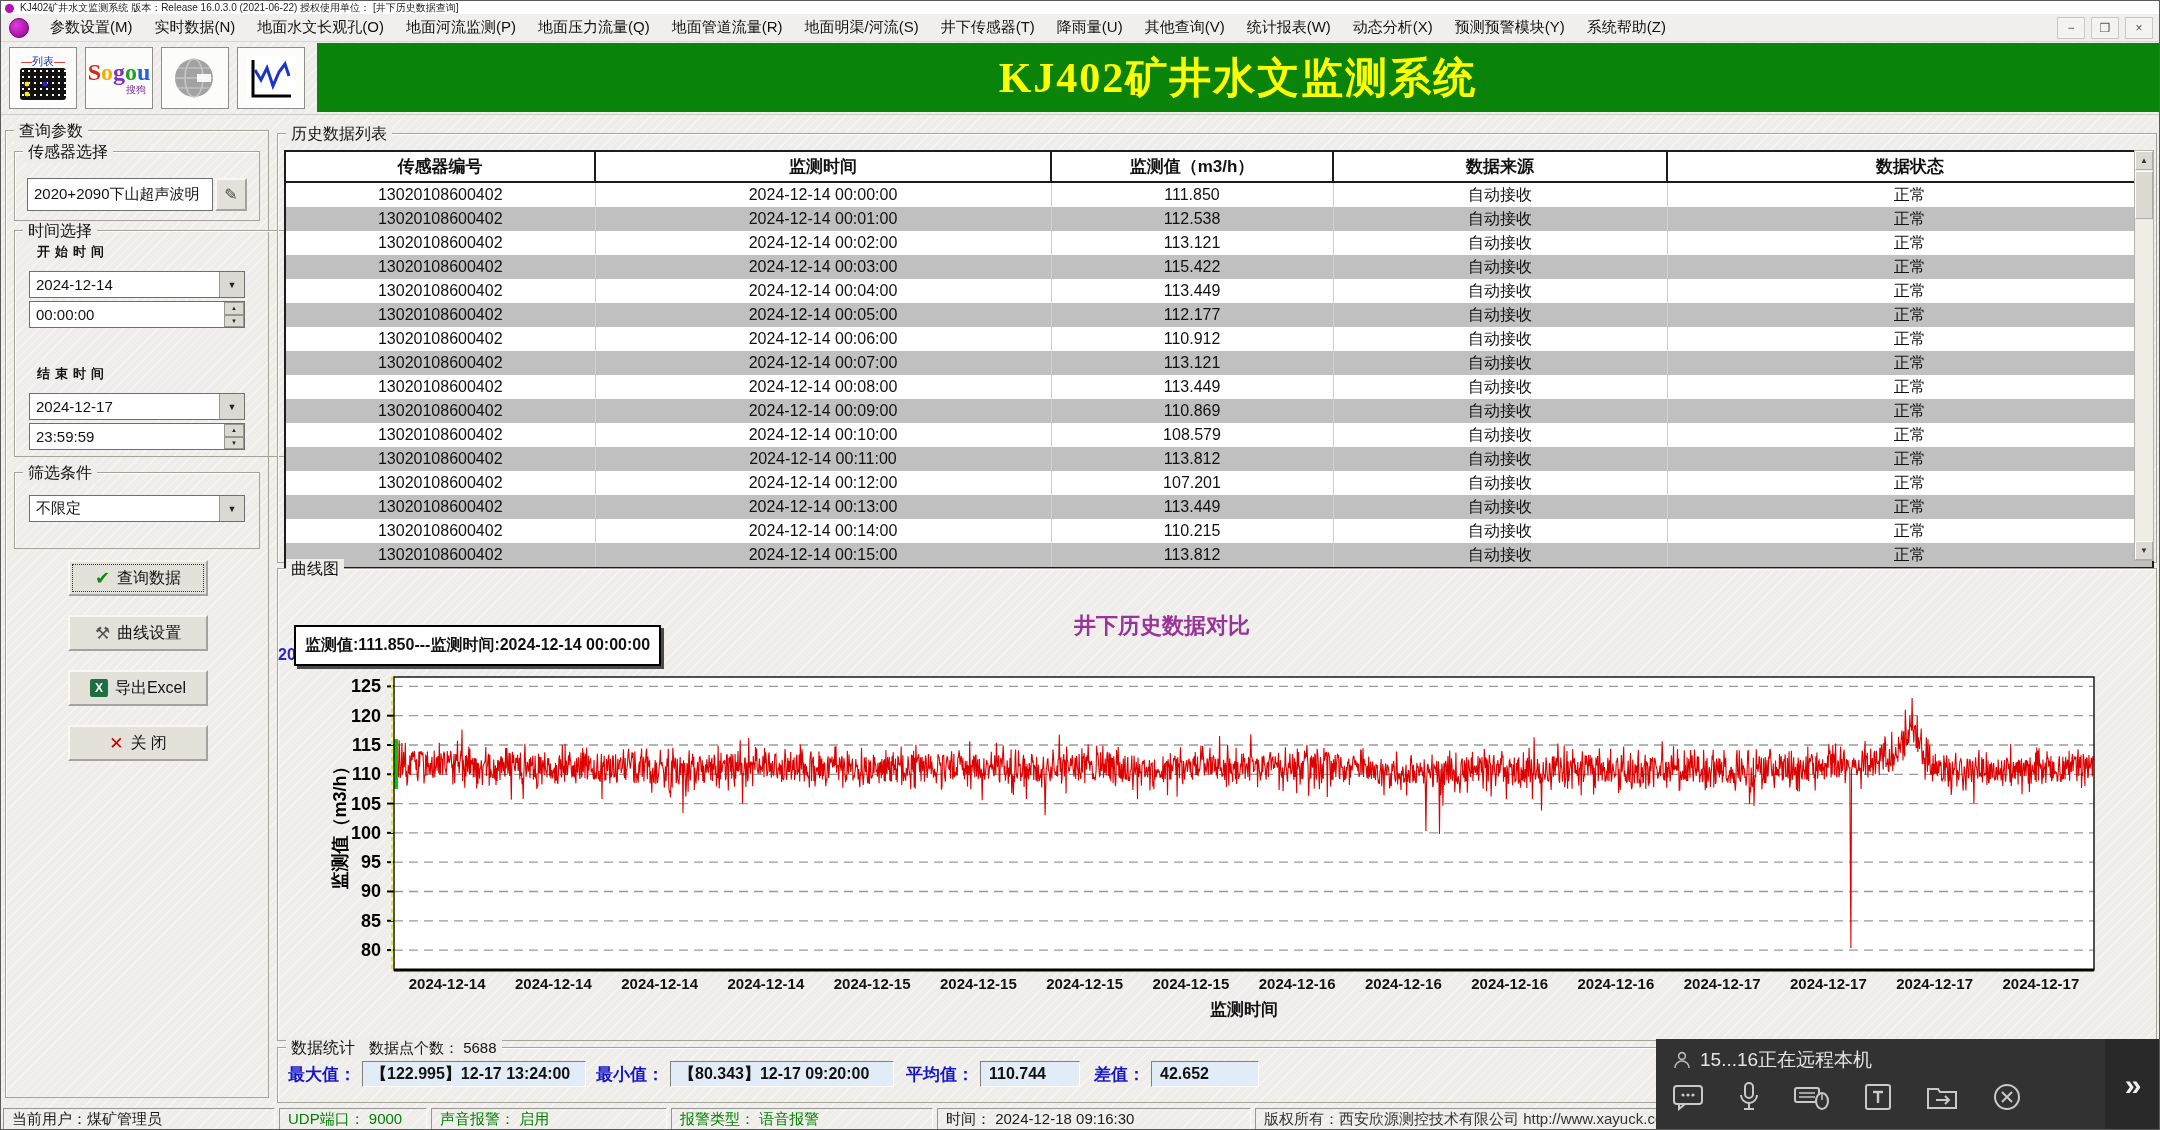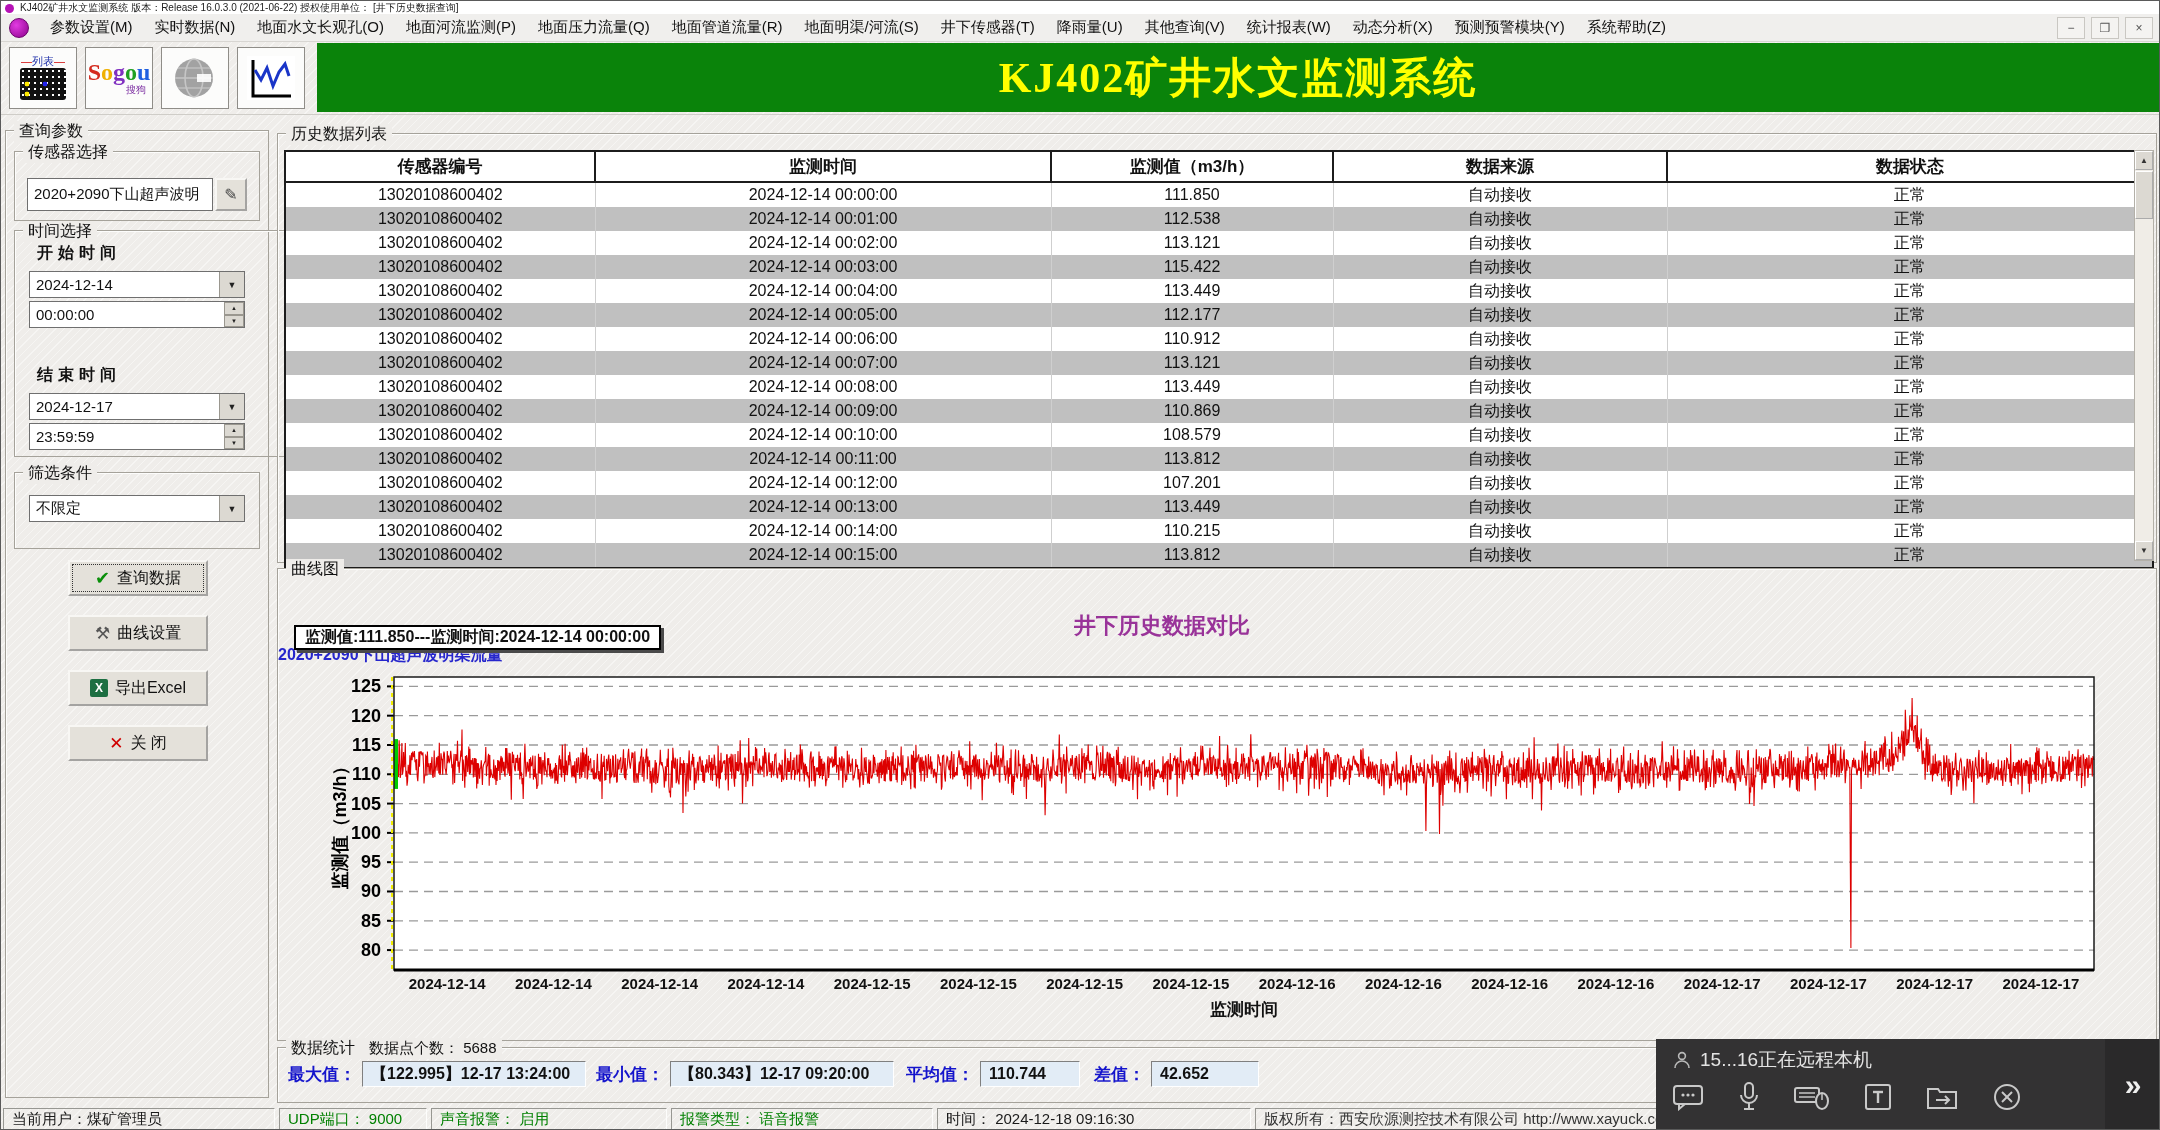"开始时间" .fld-label { font-size: 16px -> 13px }
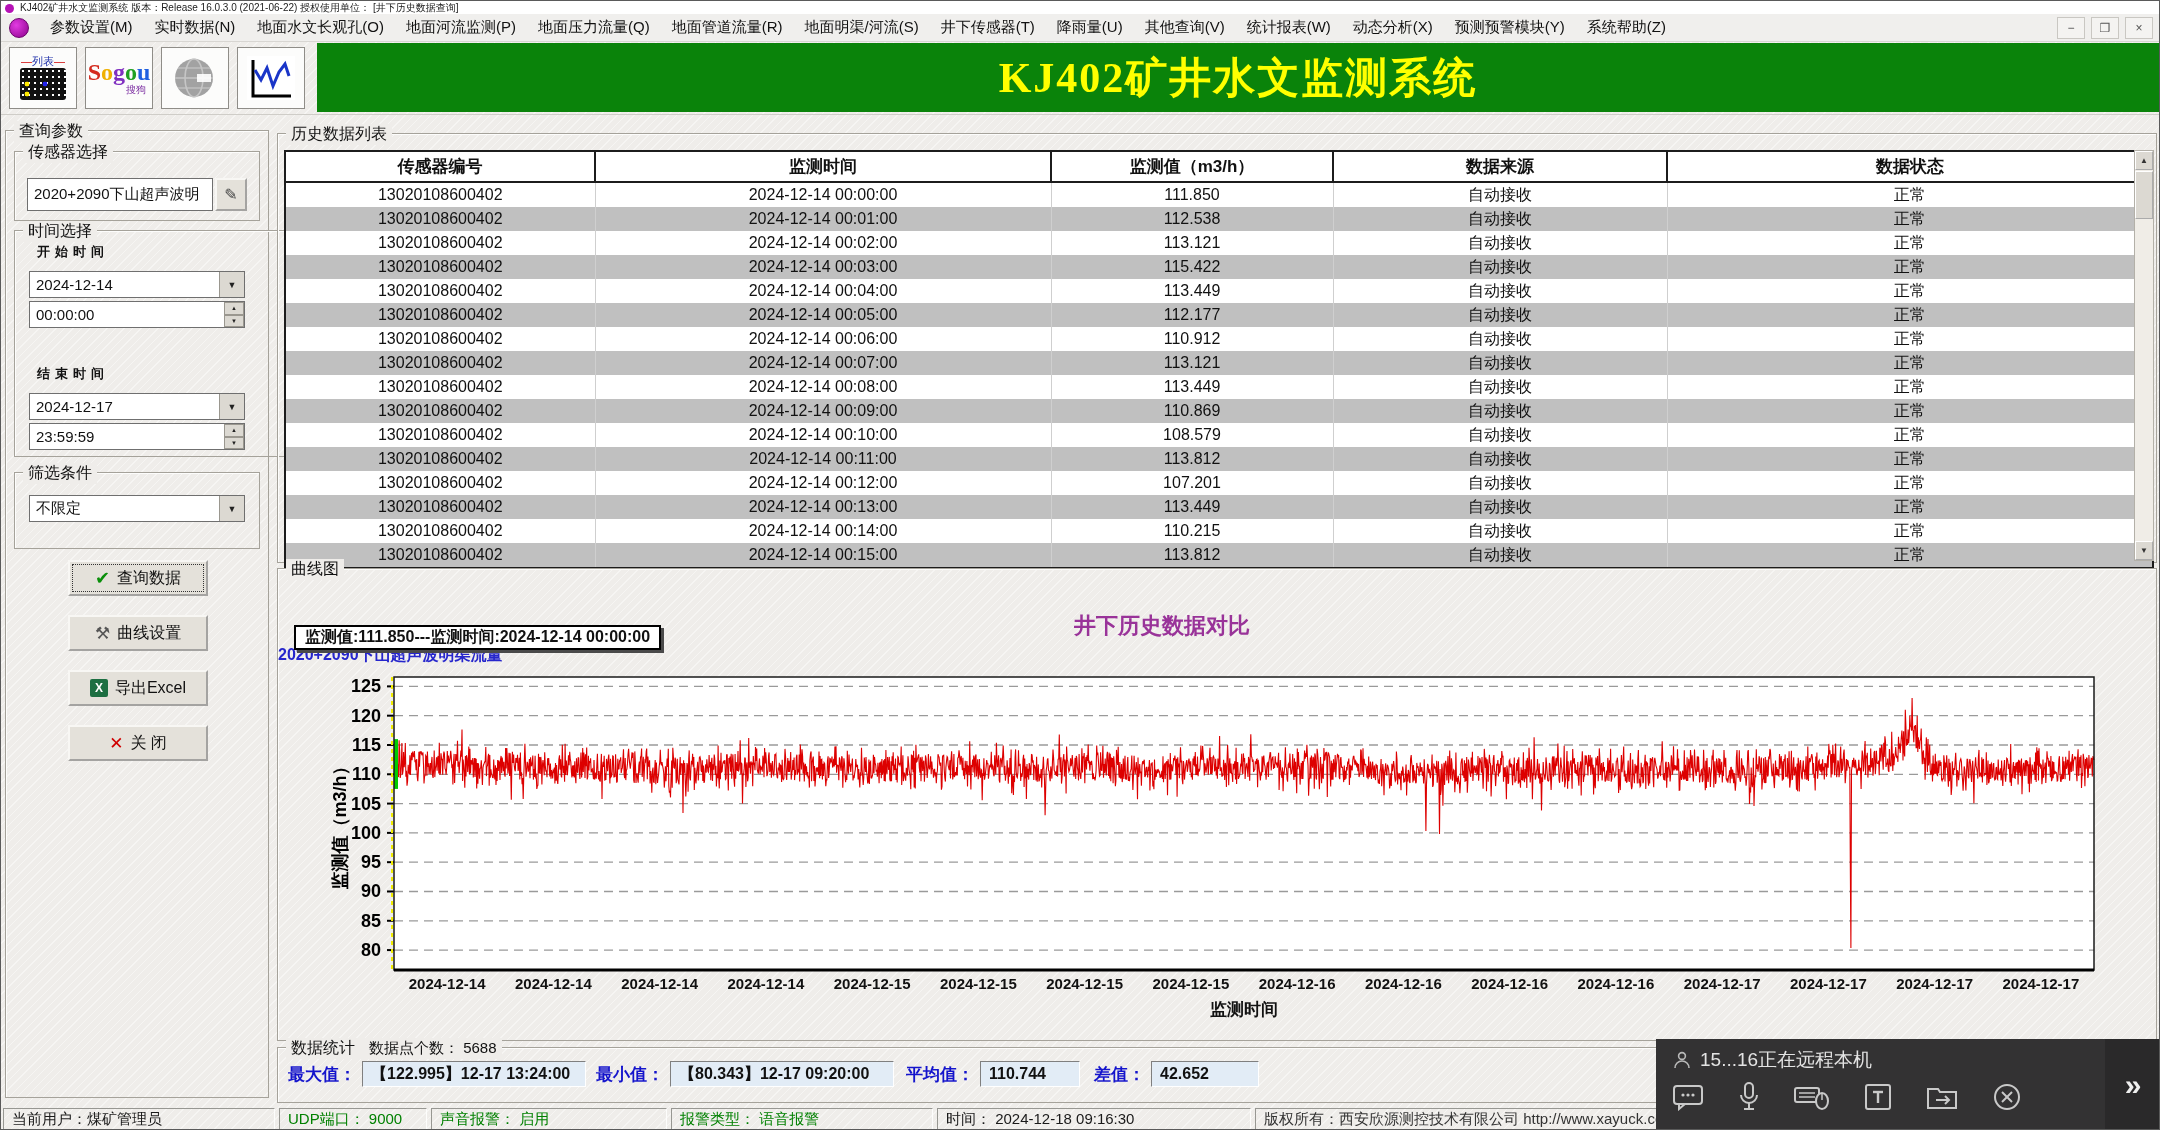"监测值:111.850---监测时间:2024-12-14 00:00:00" .tooltip { padding: 0 9px -> 8px 9px }
